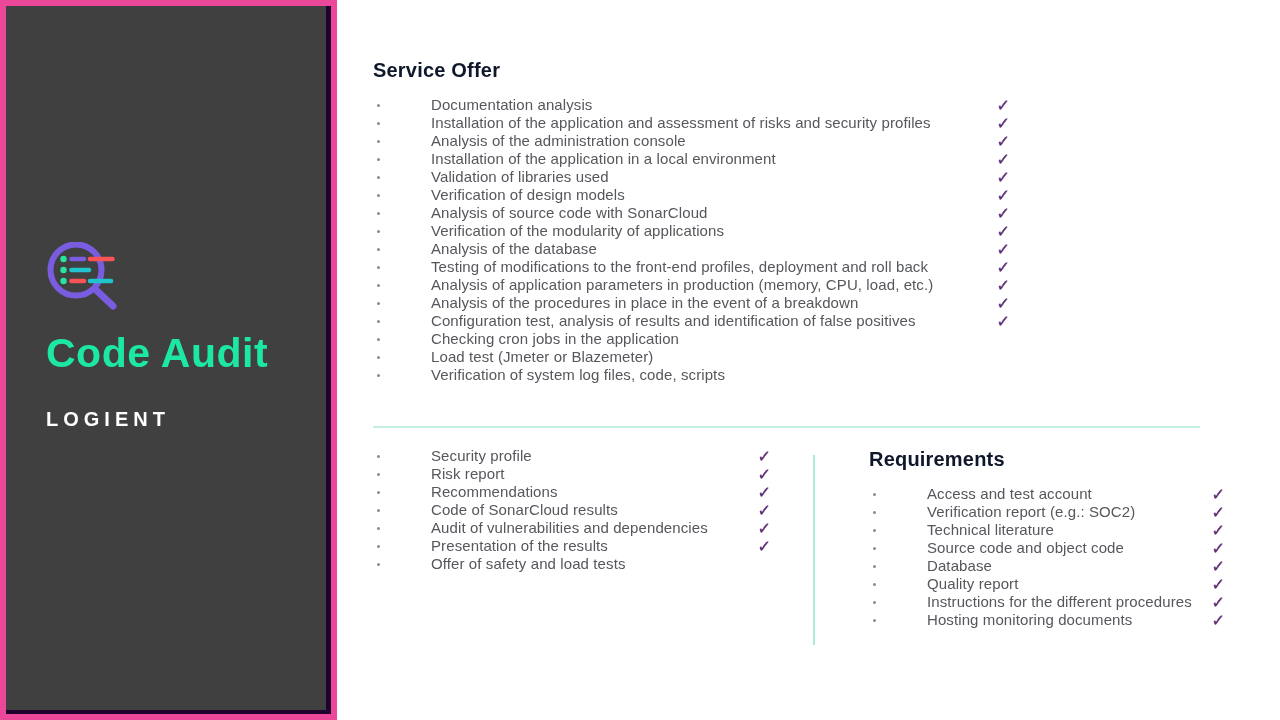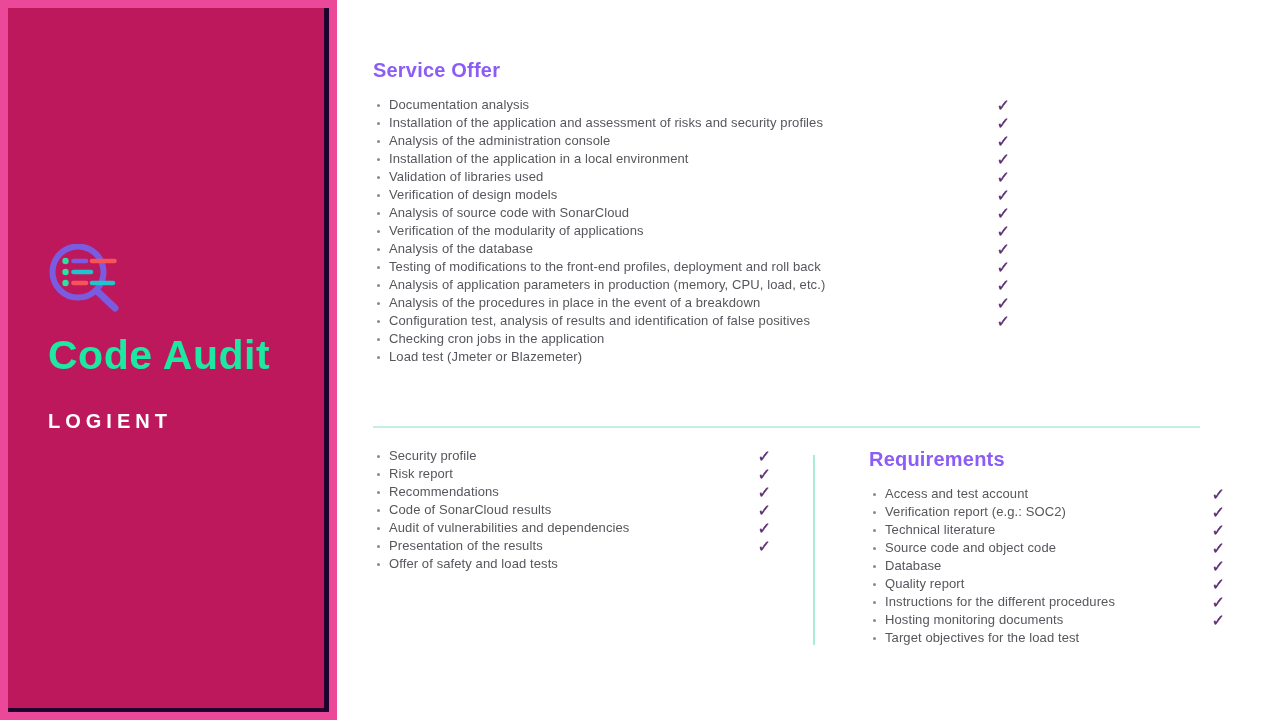"Service Offer" .section h2 { color: #8b5cf6 -> #0f172a }
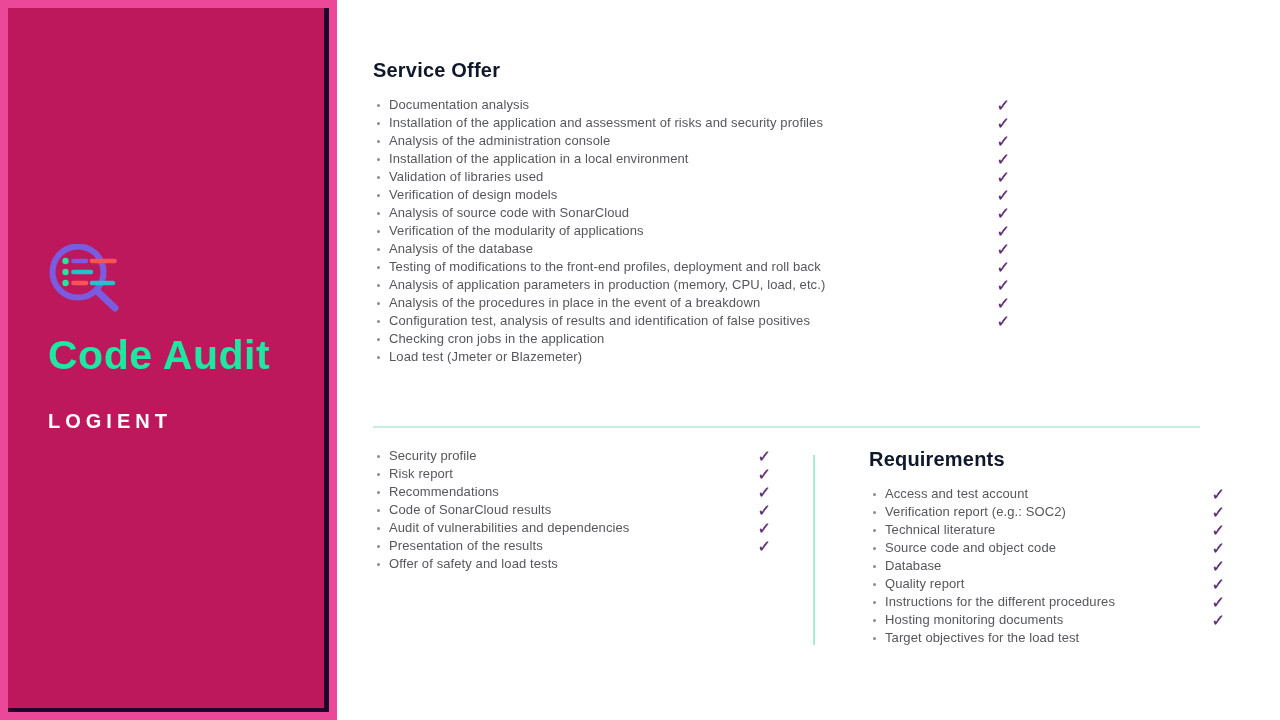"Documentation analysis" .item-text { font-size: 13px -> 15px; margin-left: none -> 42px }
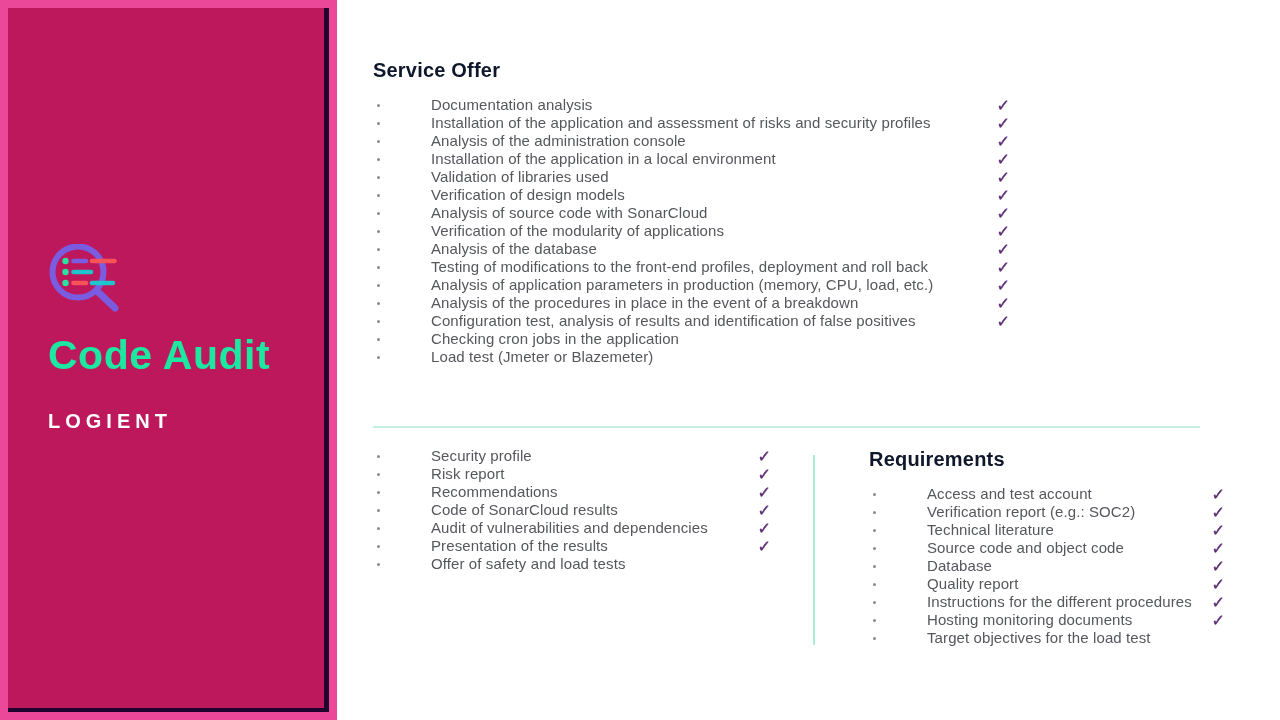"Code Audit" .sidebar { background: #be185d -> #404040; border: 8px solid #ec4899 -> 6px solid #ec4899 }
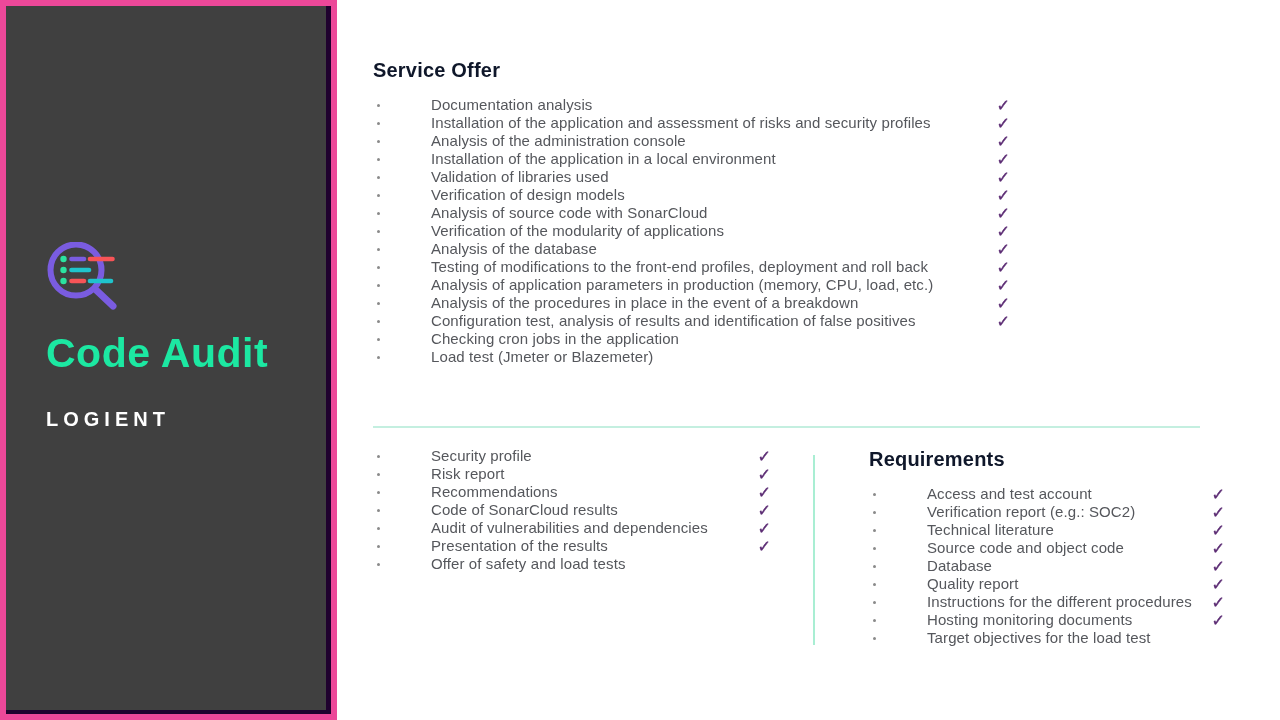"Verification of system log files," div.item-row { html: none -> <div> <span></span> <span>Verification of system log files, code, scripts</span> <span></span> </div> }
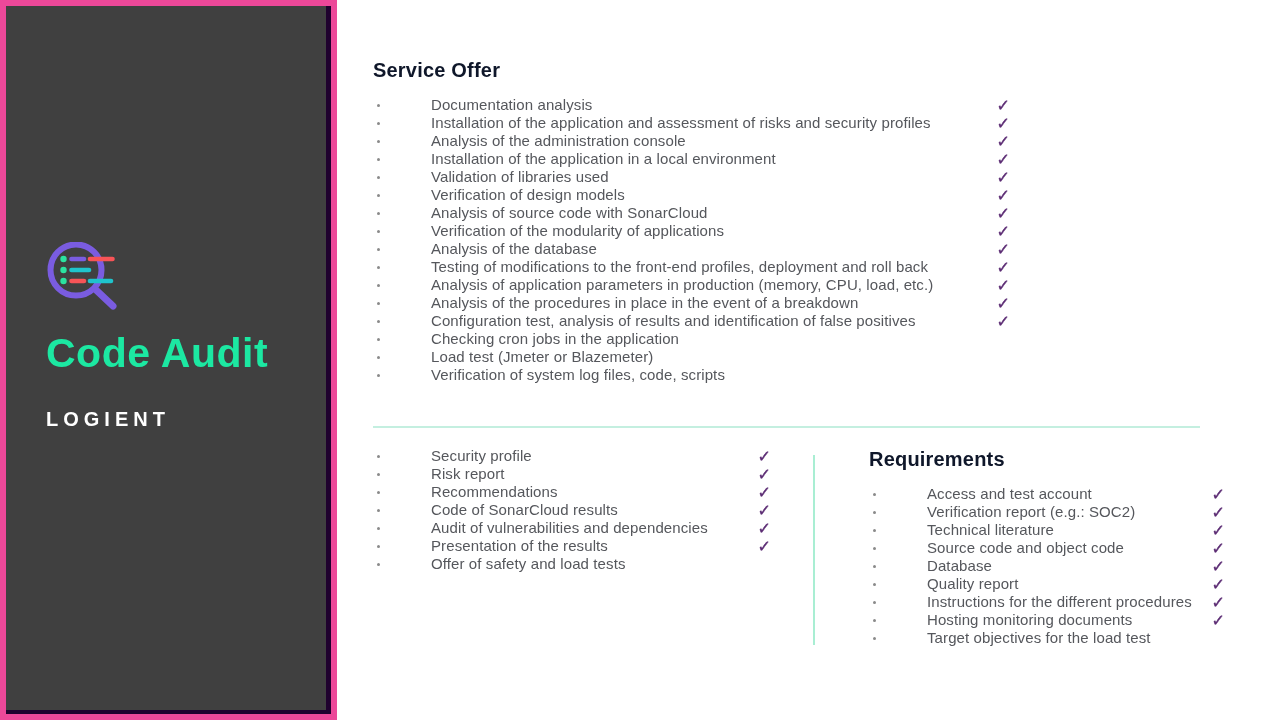"Target objectives for the load" div.item-row { html: <div> <span></span> <span>Target objectives for the load test</span> <span></span> </div> -> none }
